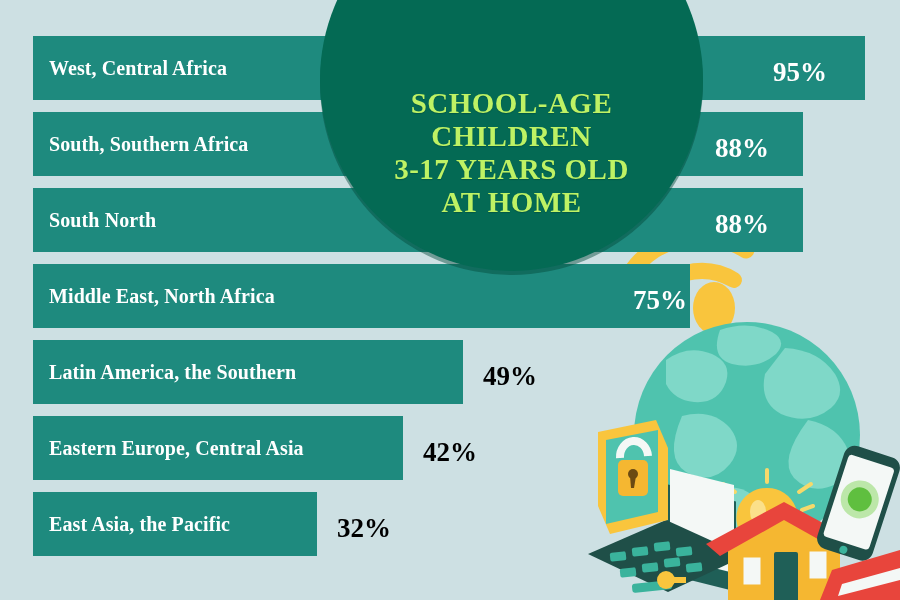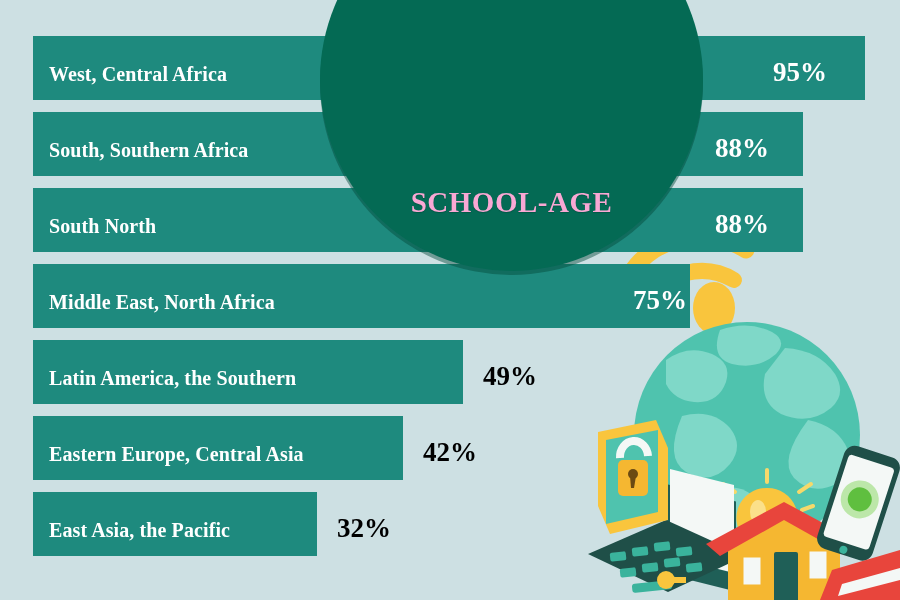"West, Central Africa" .bar-label { height: 76px -> 64px }
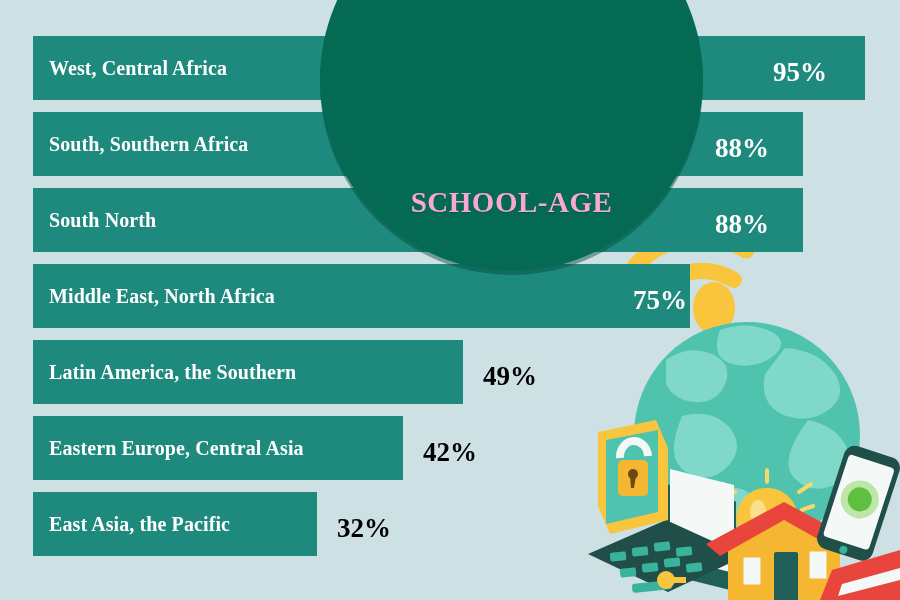"SCHOOL-AGE" .title-inner { color: #f9a8d4 -> #bef264 }
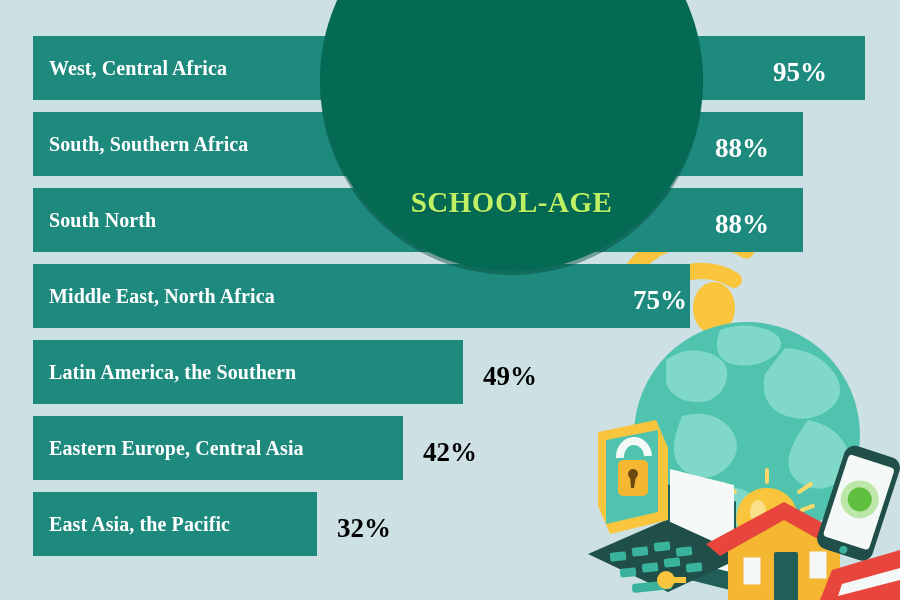"CHILDREN" div { html: none -> <div>CHILDREN</div> }
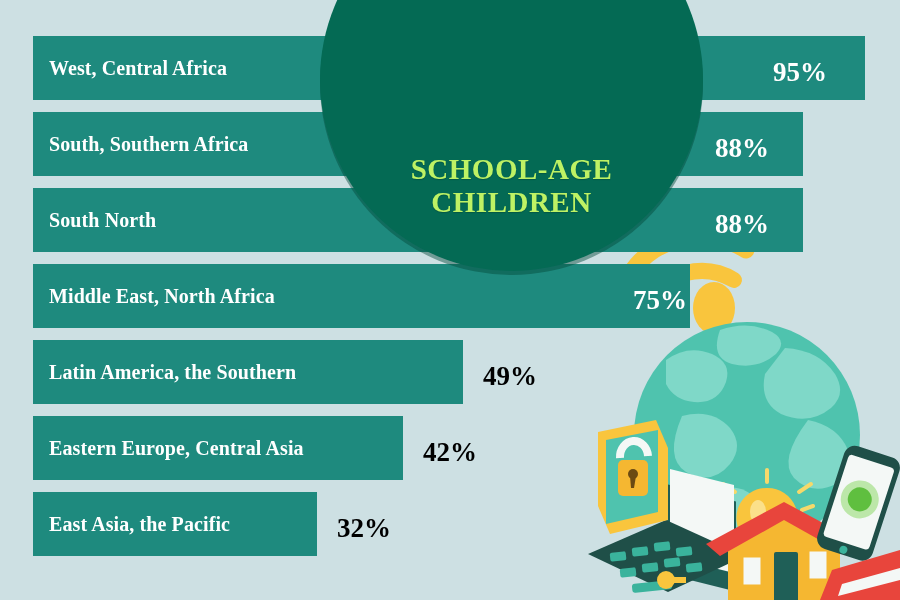"3-17 YEARS OLD" div { html: none -> <div>3-17 YEARS OLD</div> }
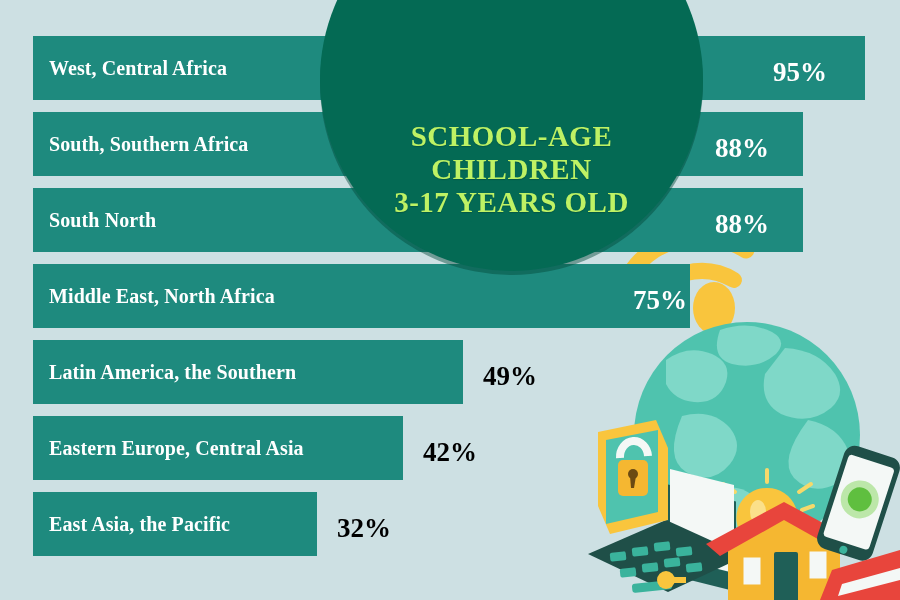"AT HOME" div { html: none -> <div>AT HOME</div> }
